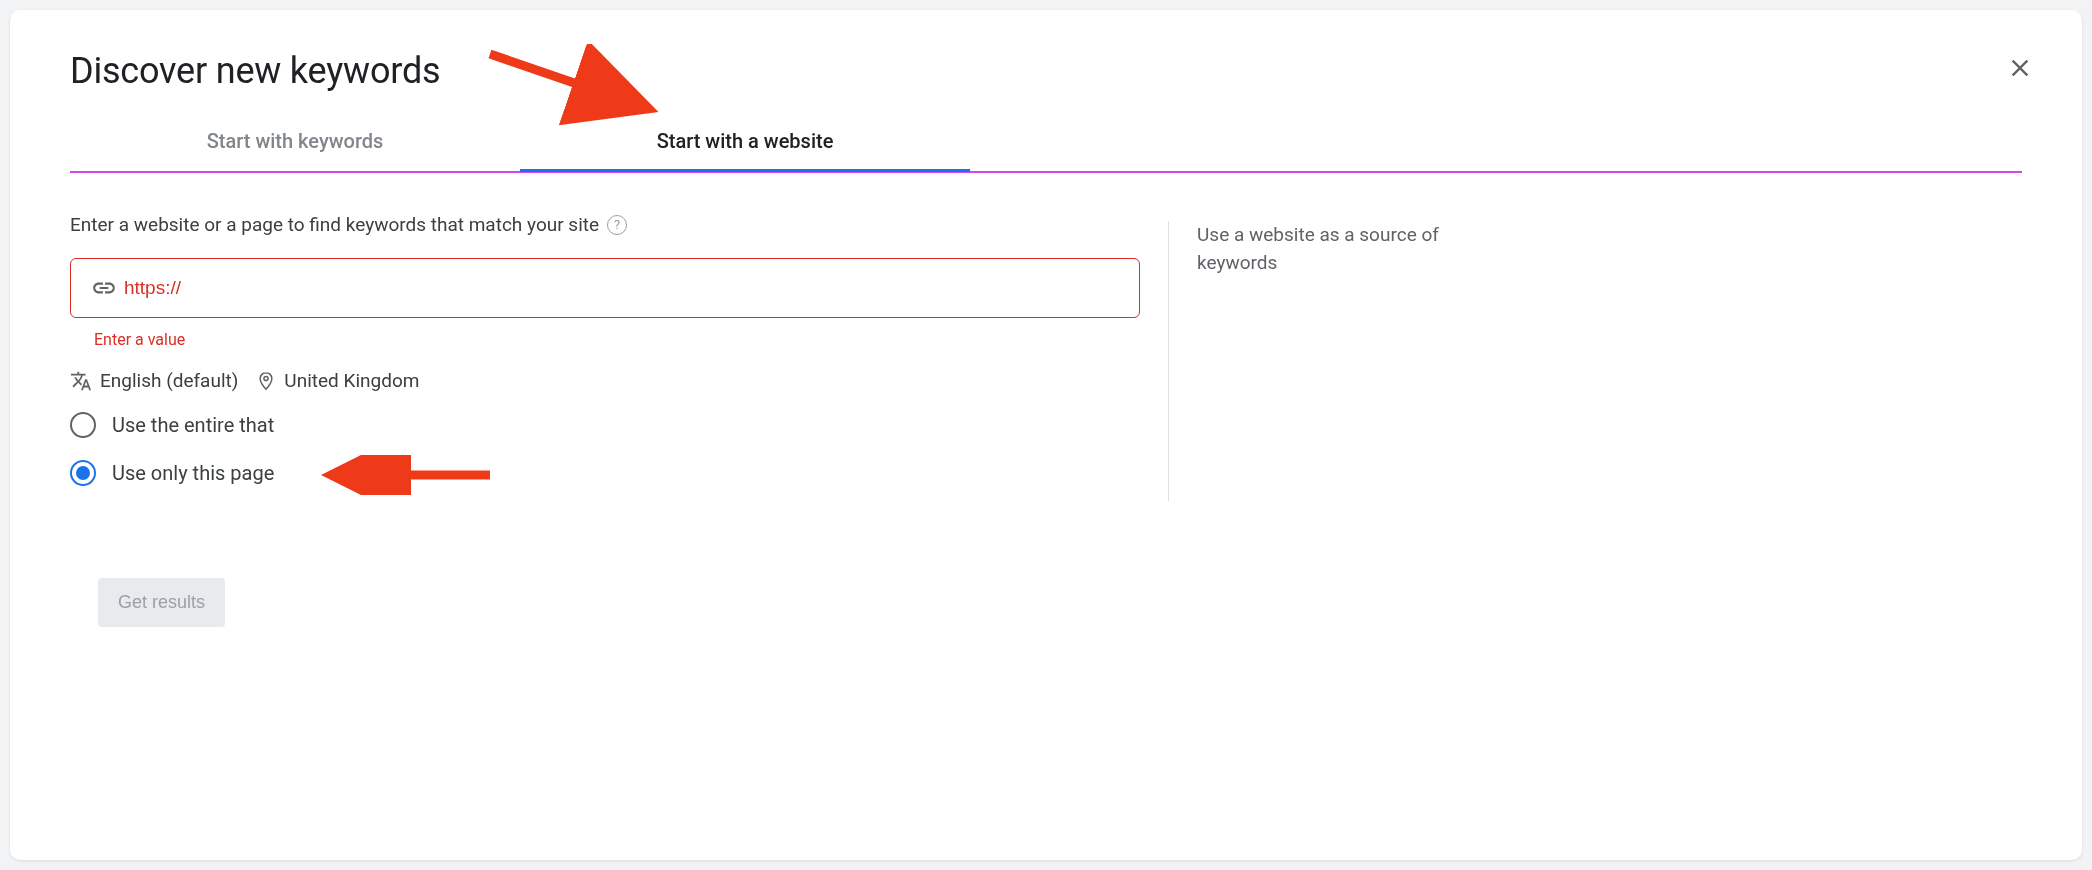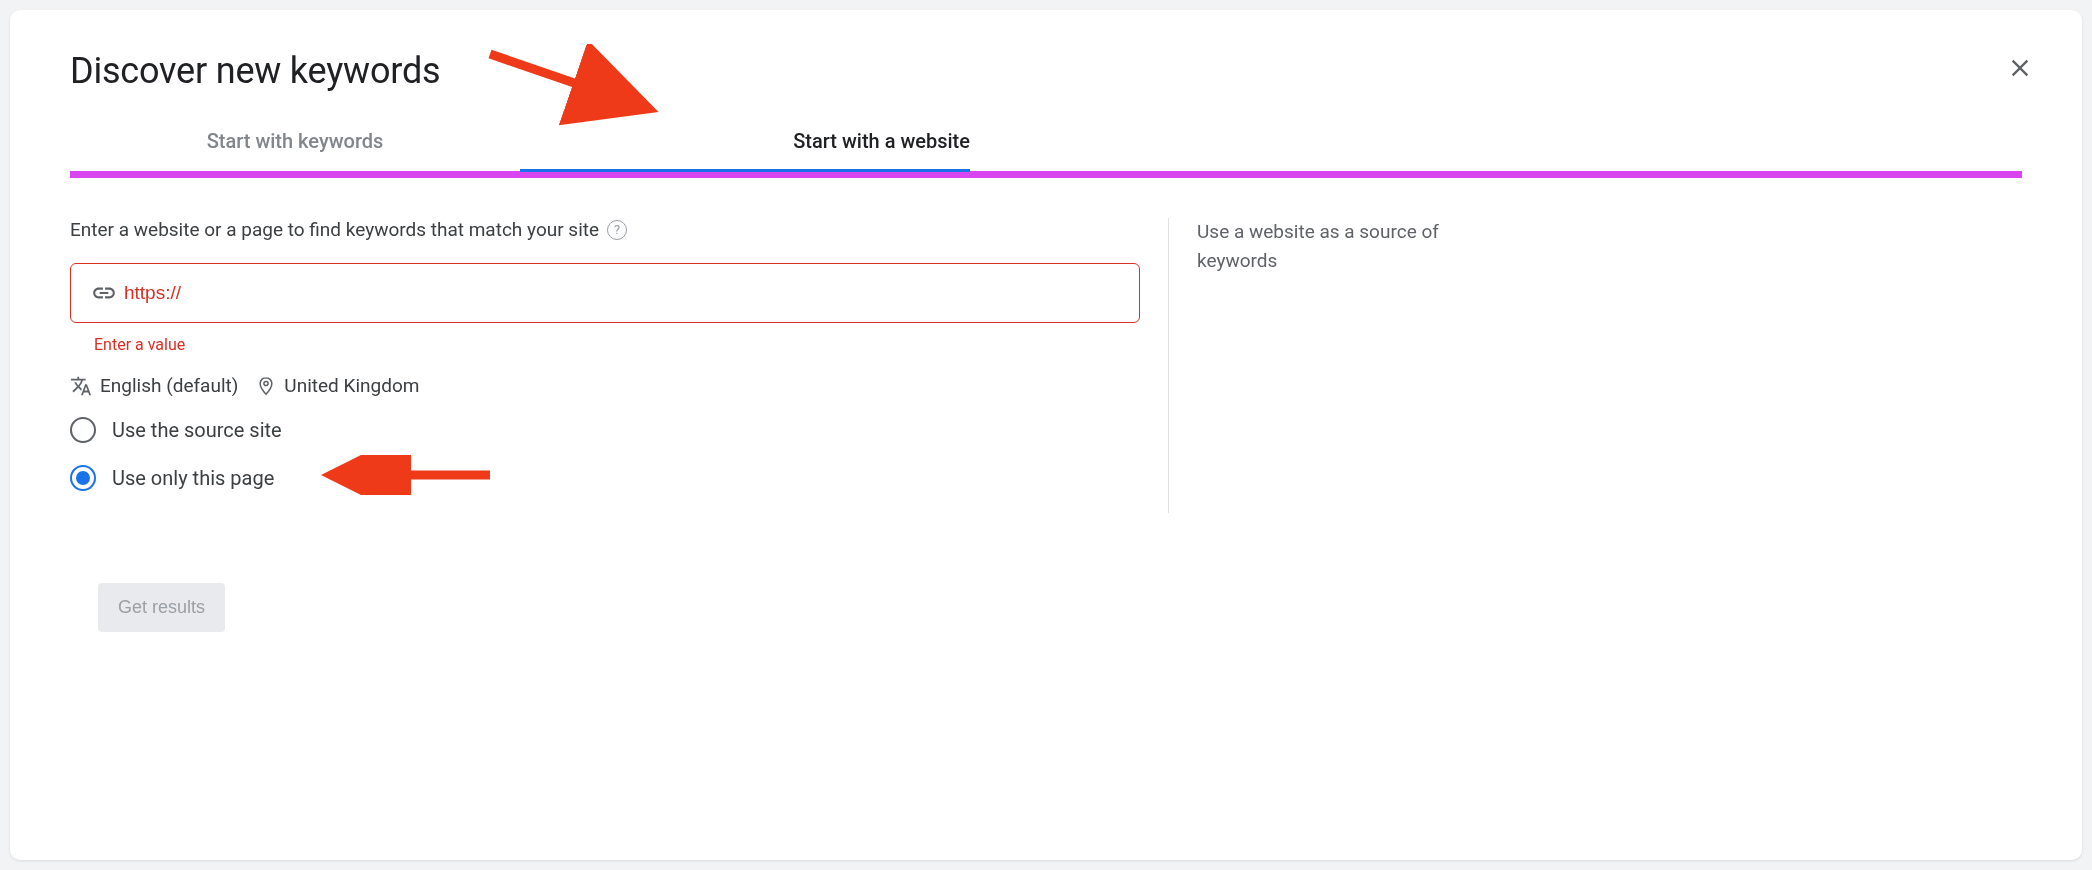"Start with keywords" .tabs { border-bottom: 7px solid #d946ef -> 2px solid #d946ef }
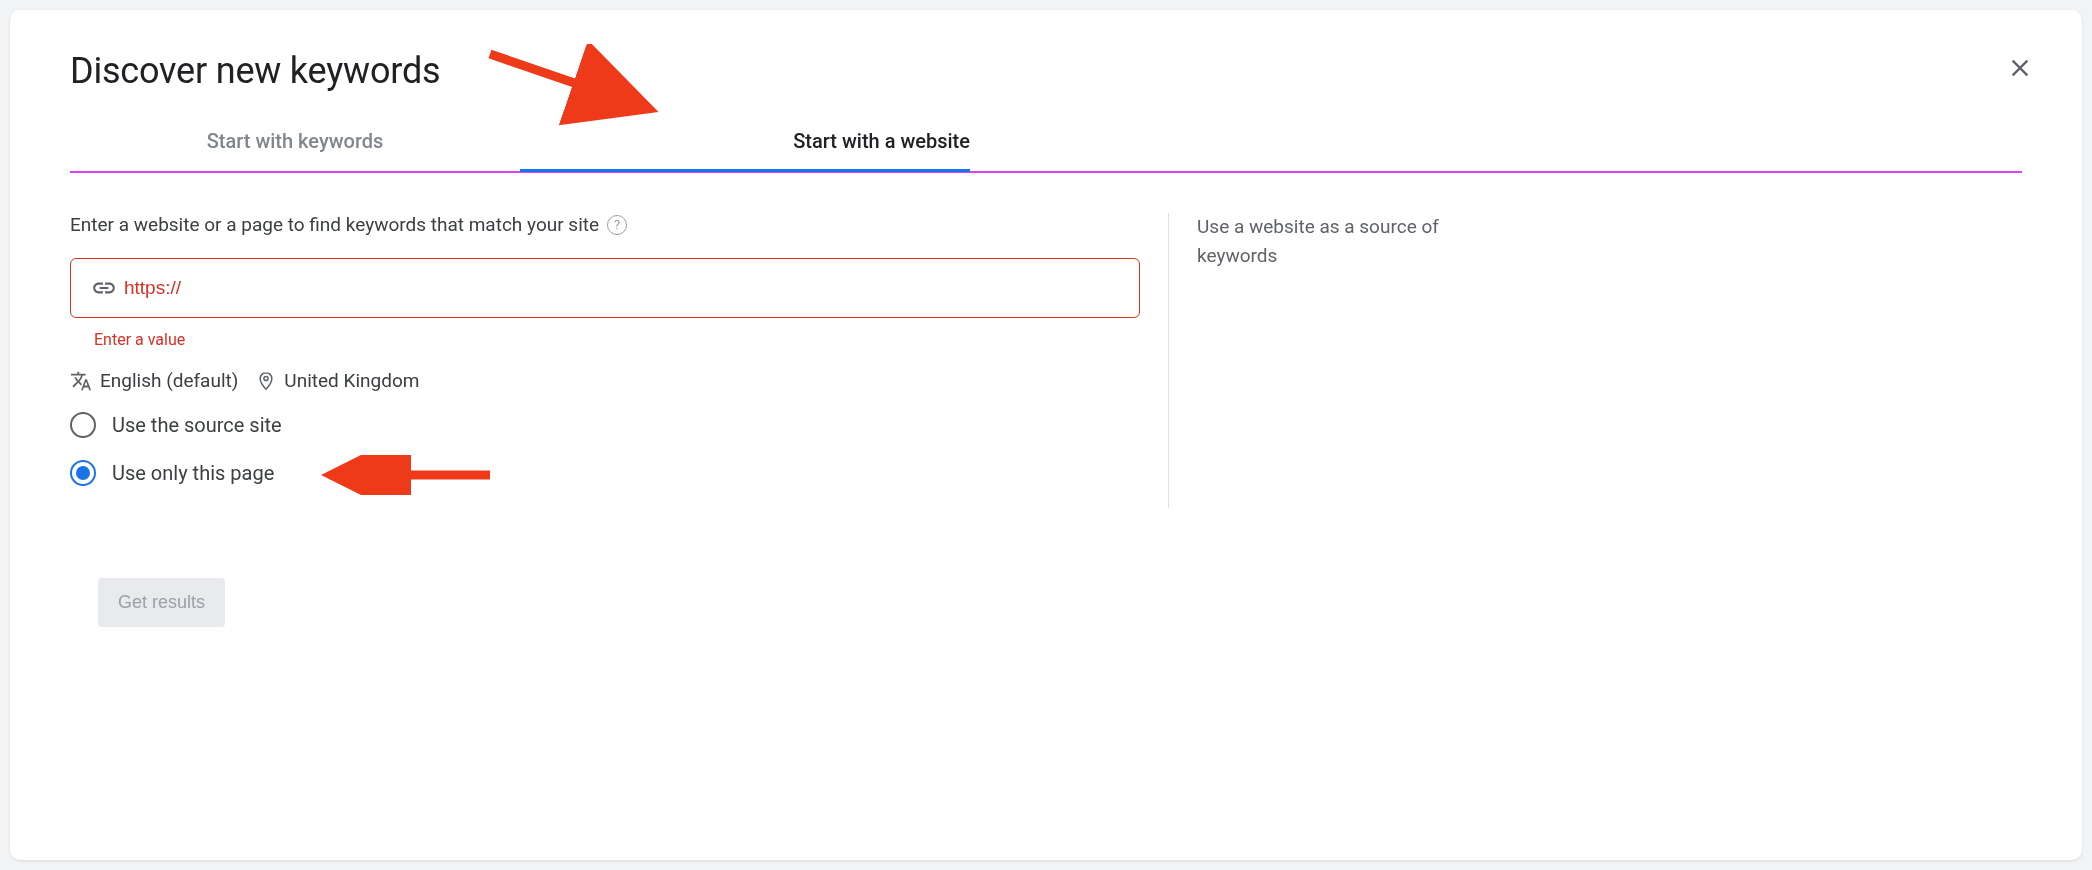"Start with a website" .tab.active { text-align: right -> none }
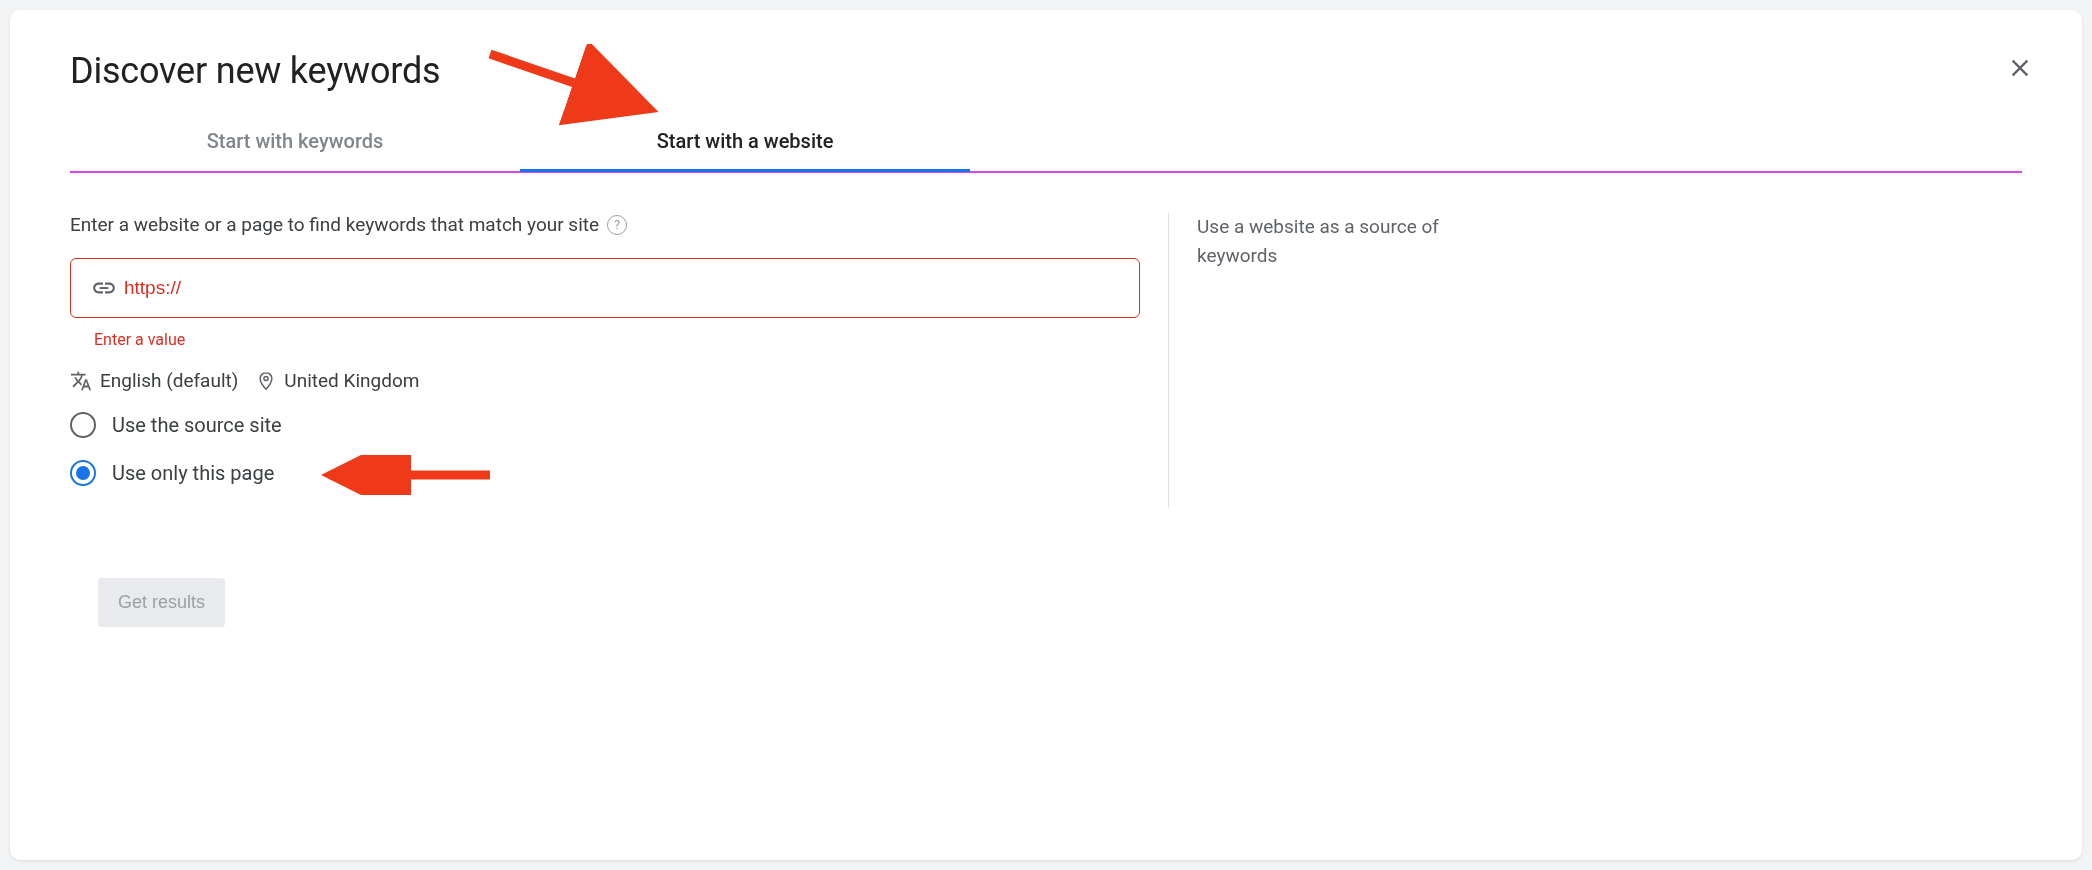"Enter a website or a" .body { align-items: none -> center }
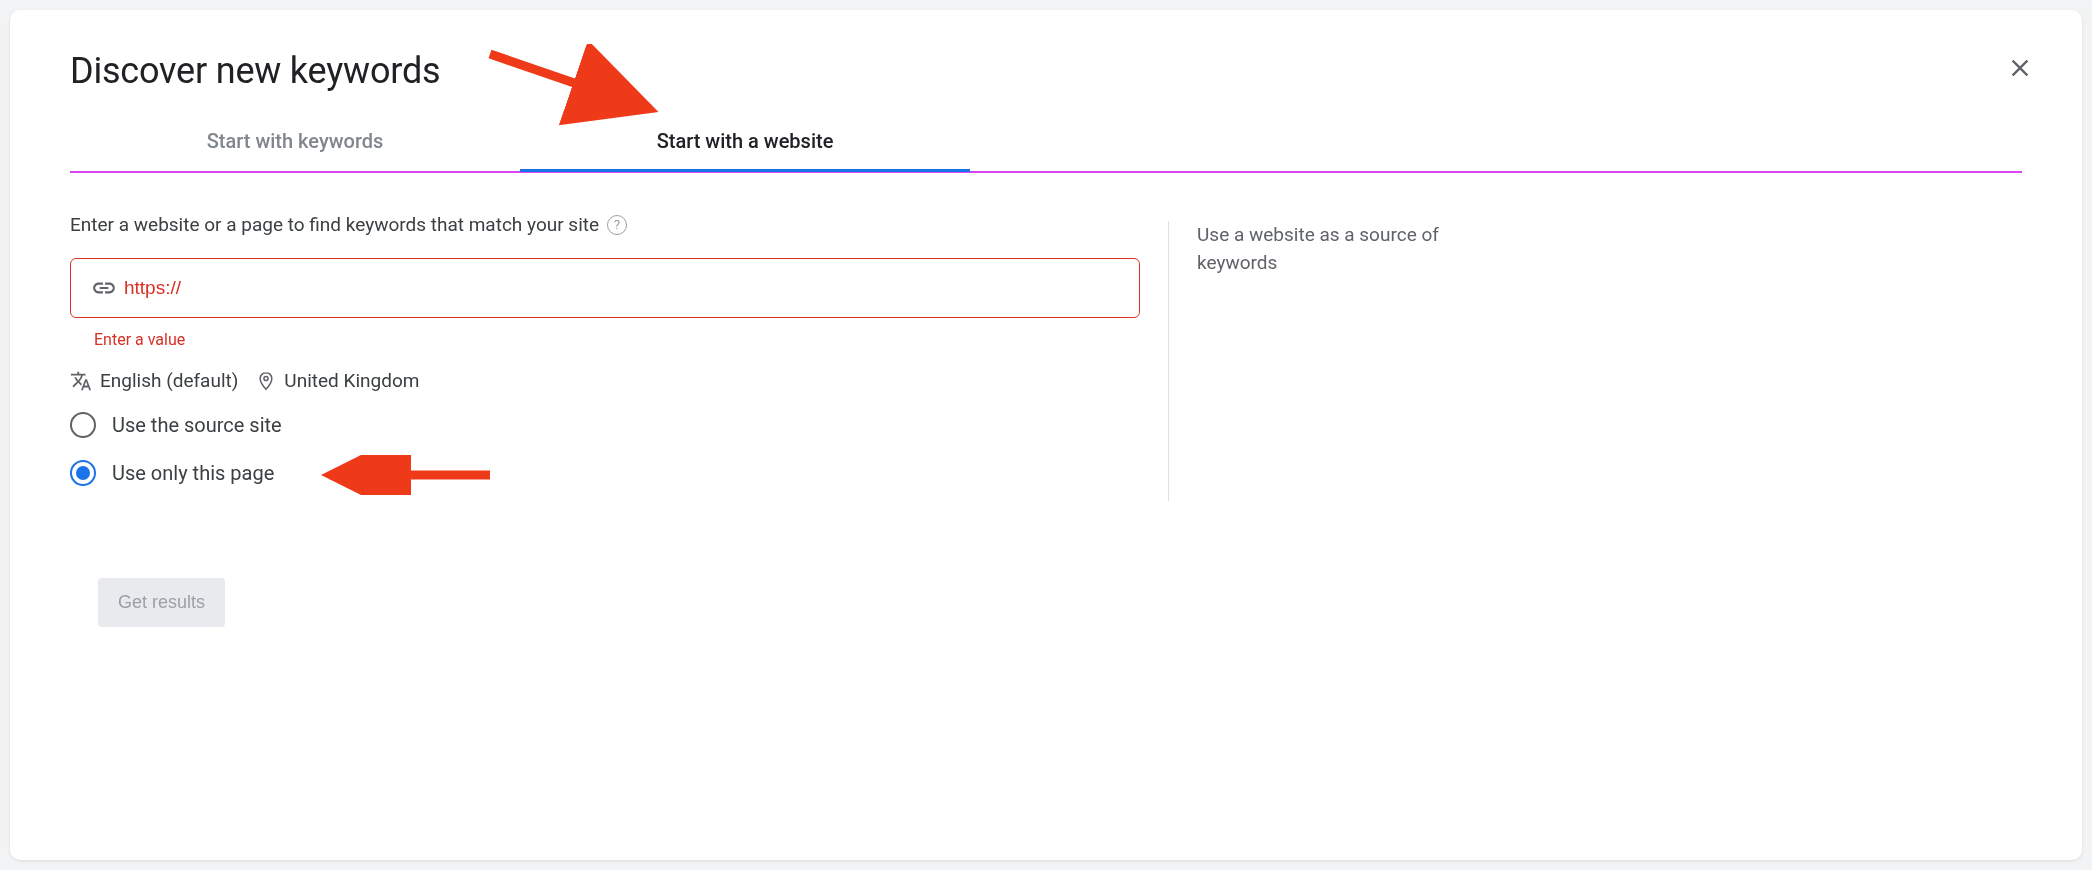"Use the source site" span.radio-label { text: source site -> entire that }
